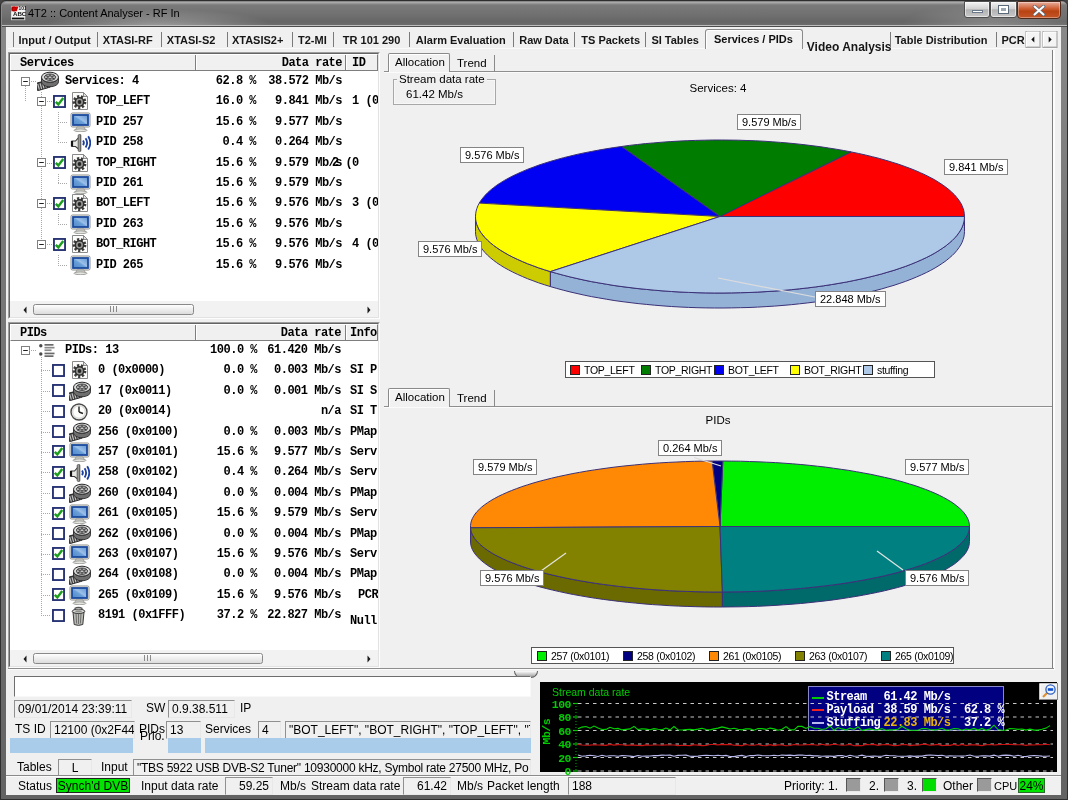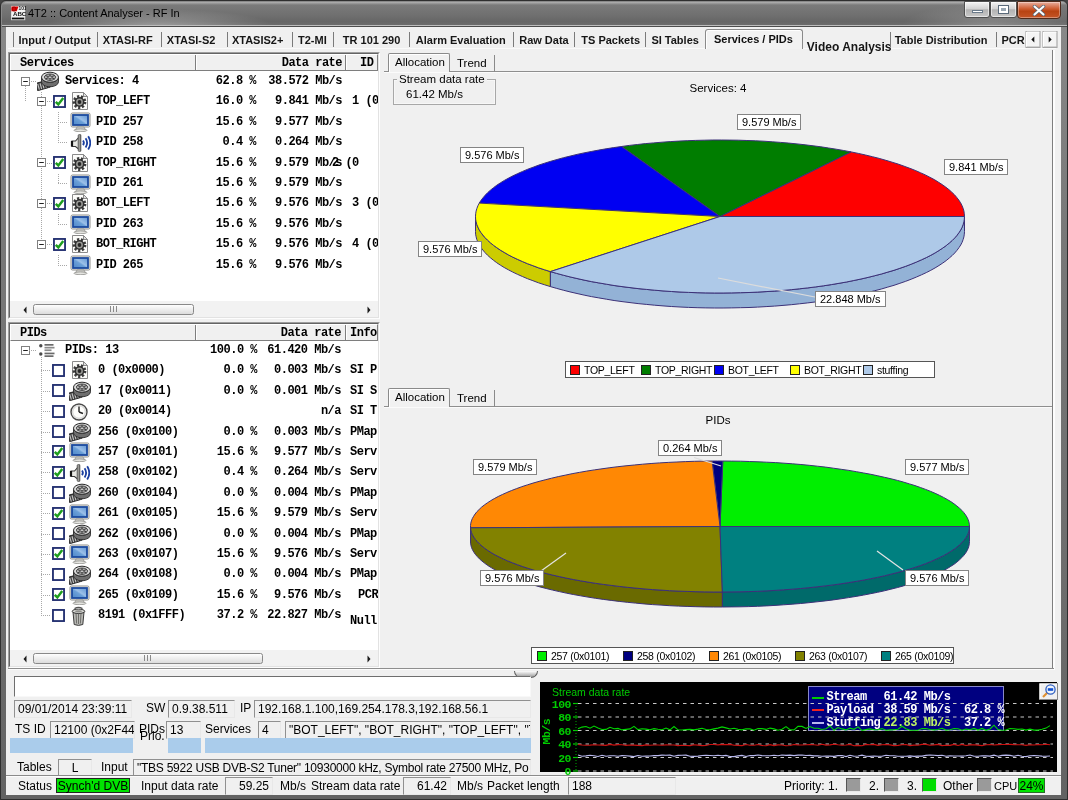"ID" div.hdr-mono { left: 360px -> 352px }
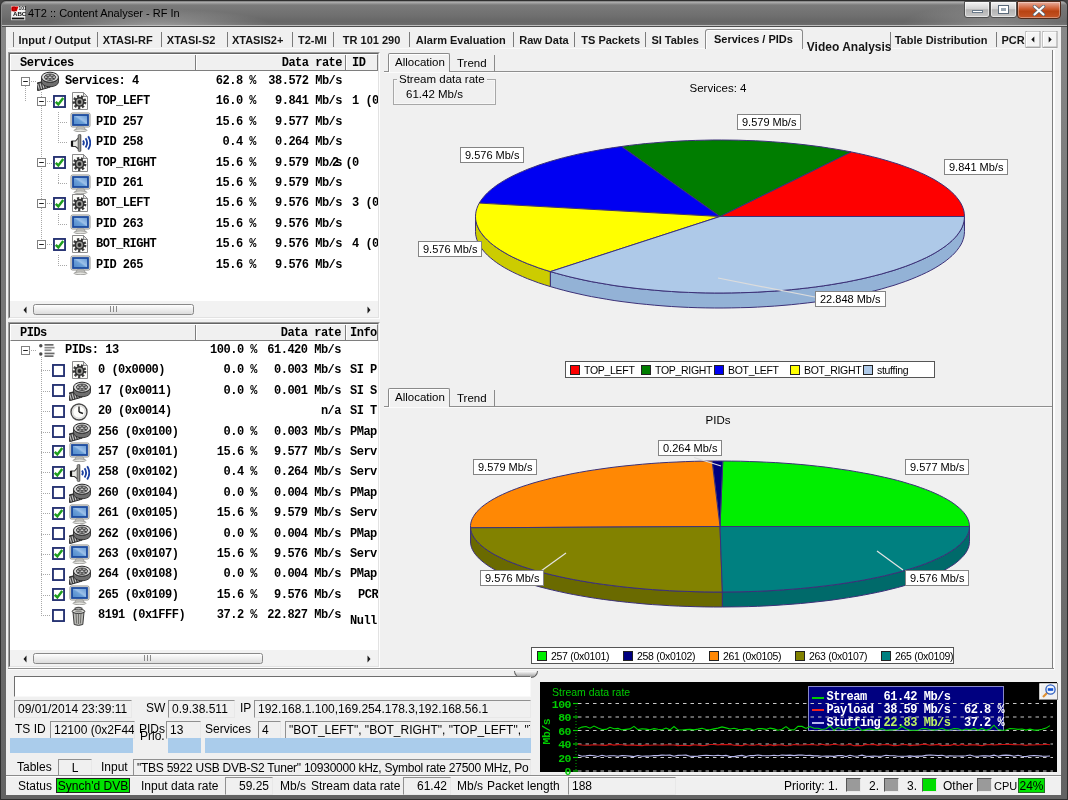"192.168.1.100,169.254.178.3,192.168.56.1" div.fbox { html: <div>192.168.1.100,169.254.178.3,192.168.56.1</div> -> none }
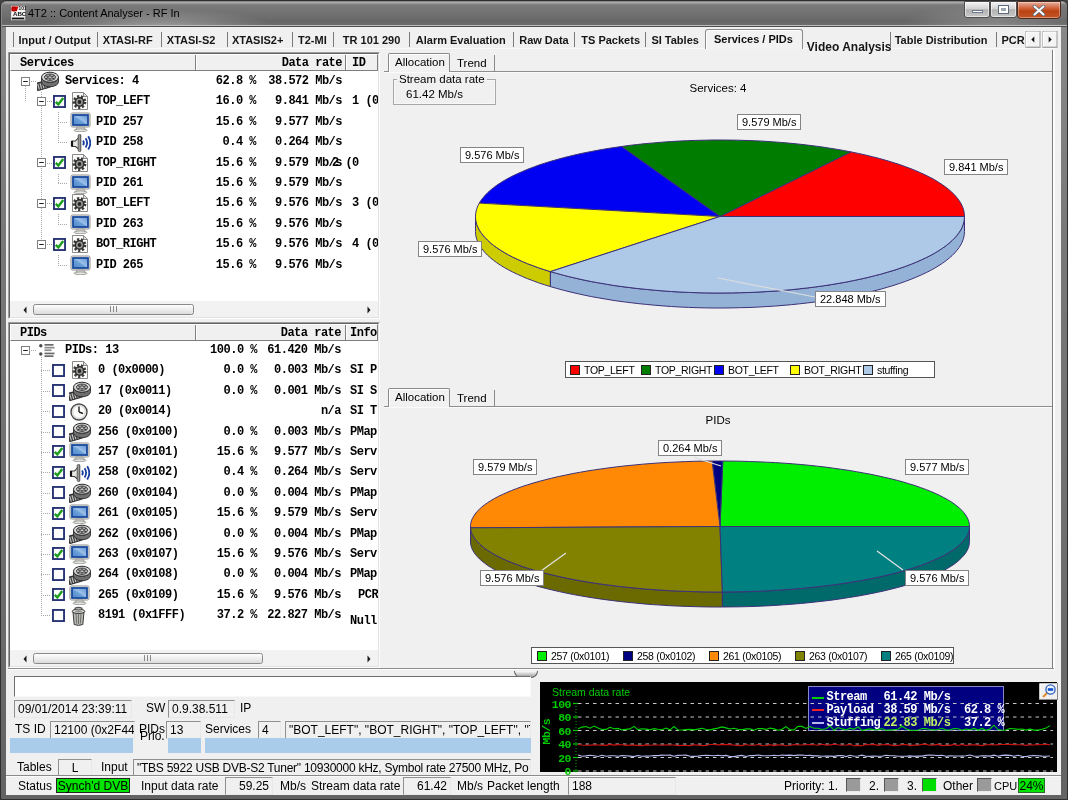"22.83 Mb/s" div.abs { color: #bef264 -> #eab308 }
